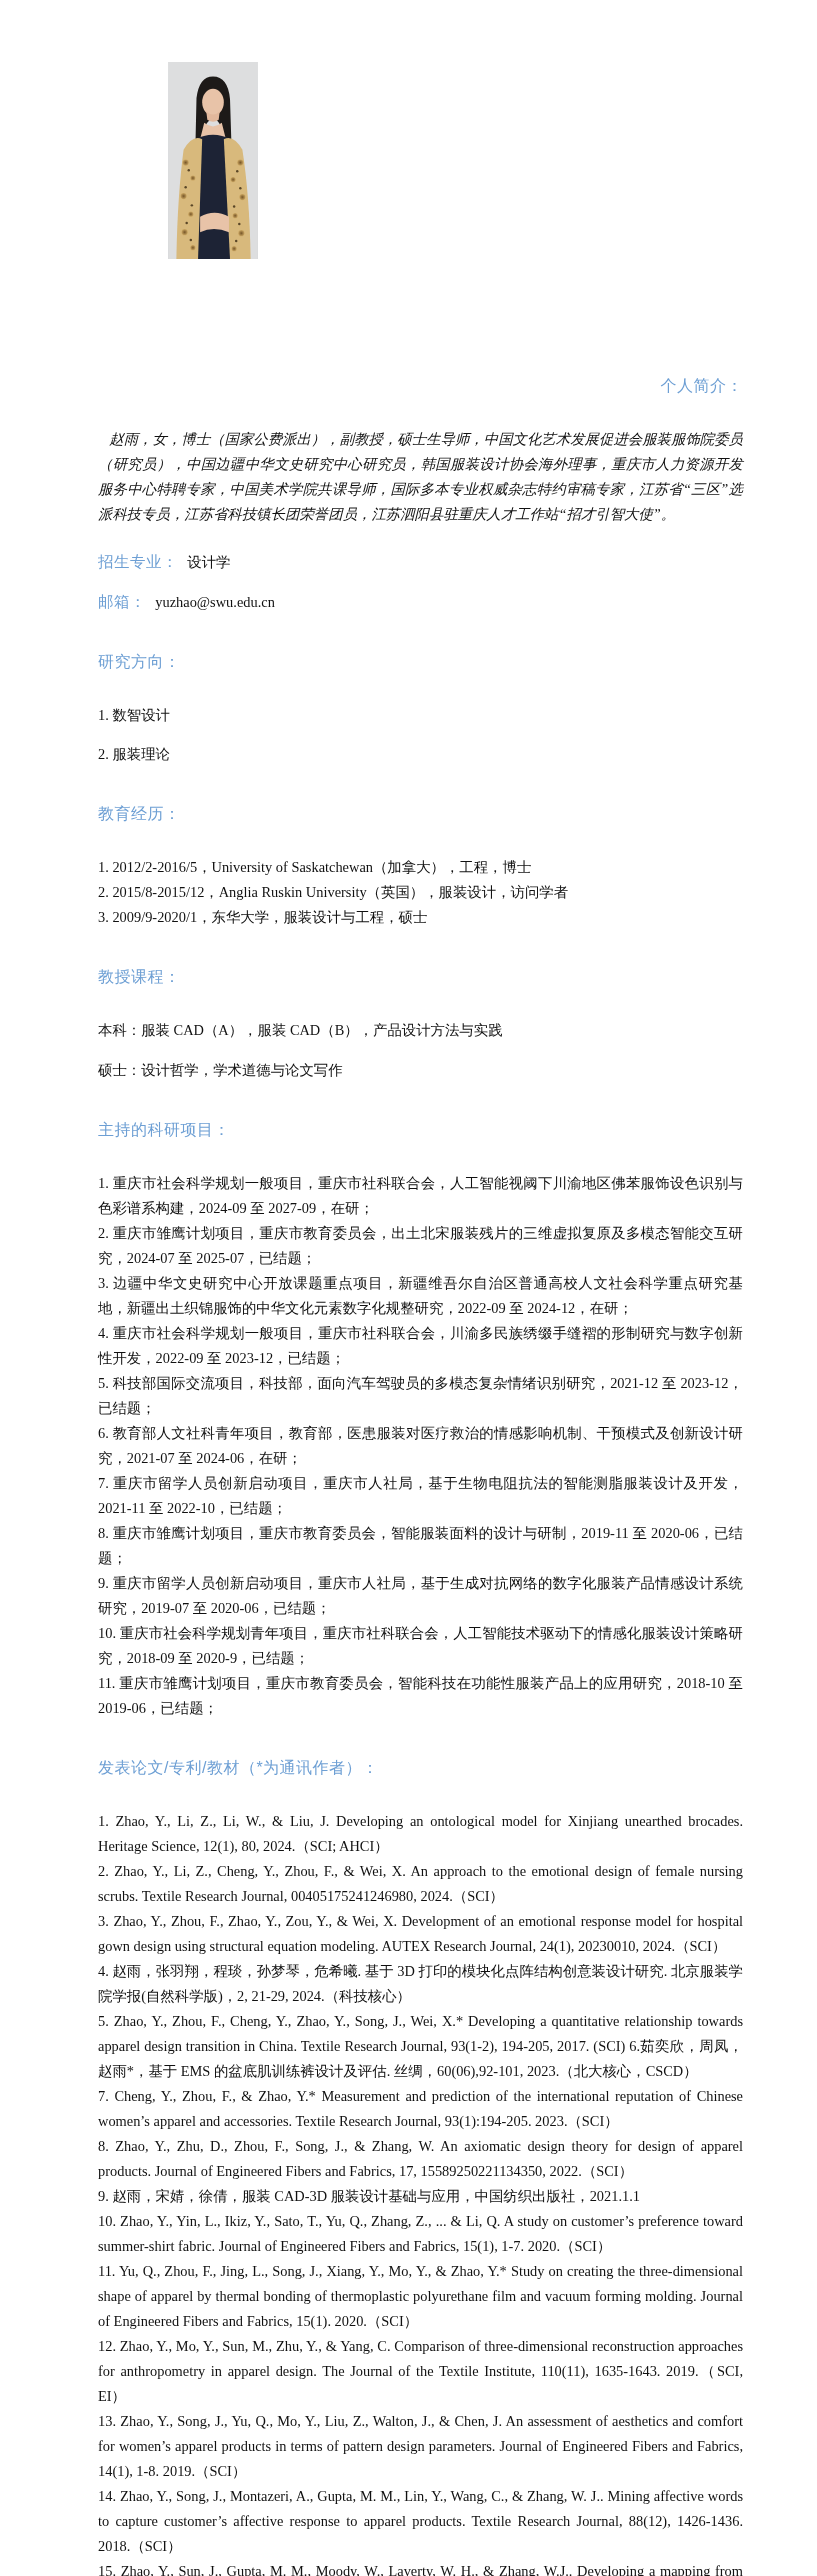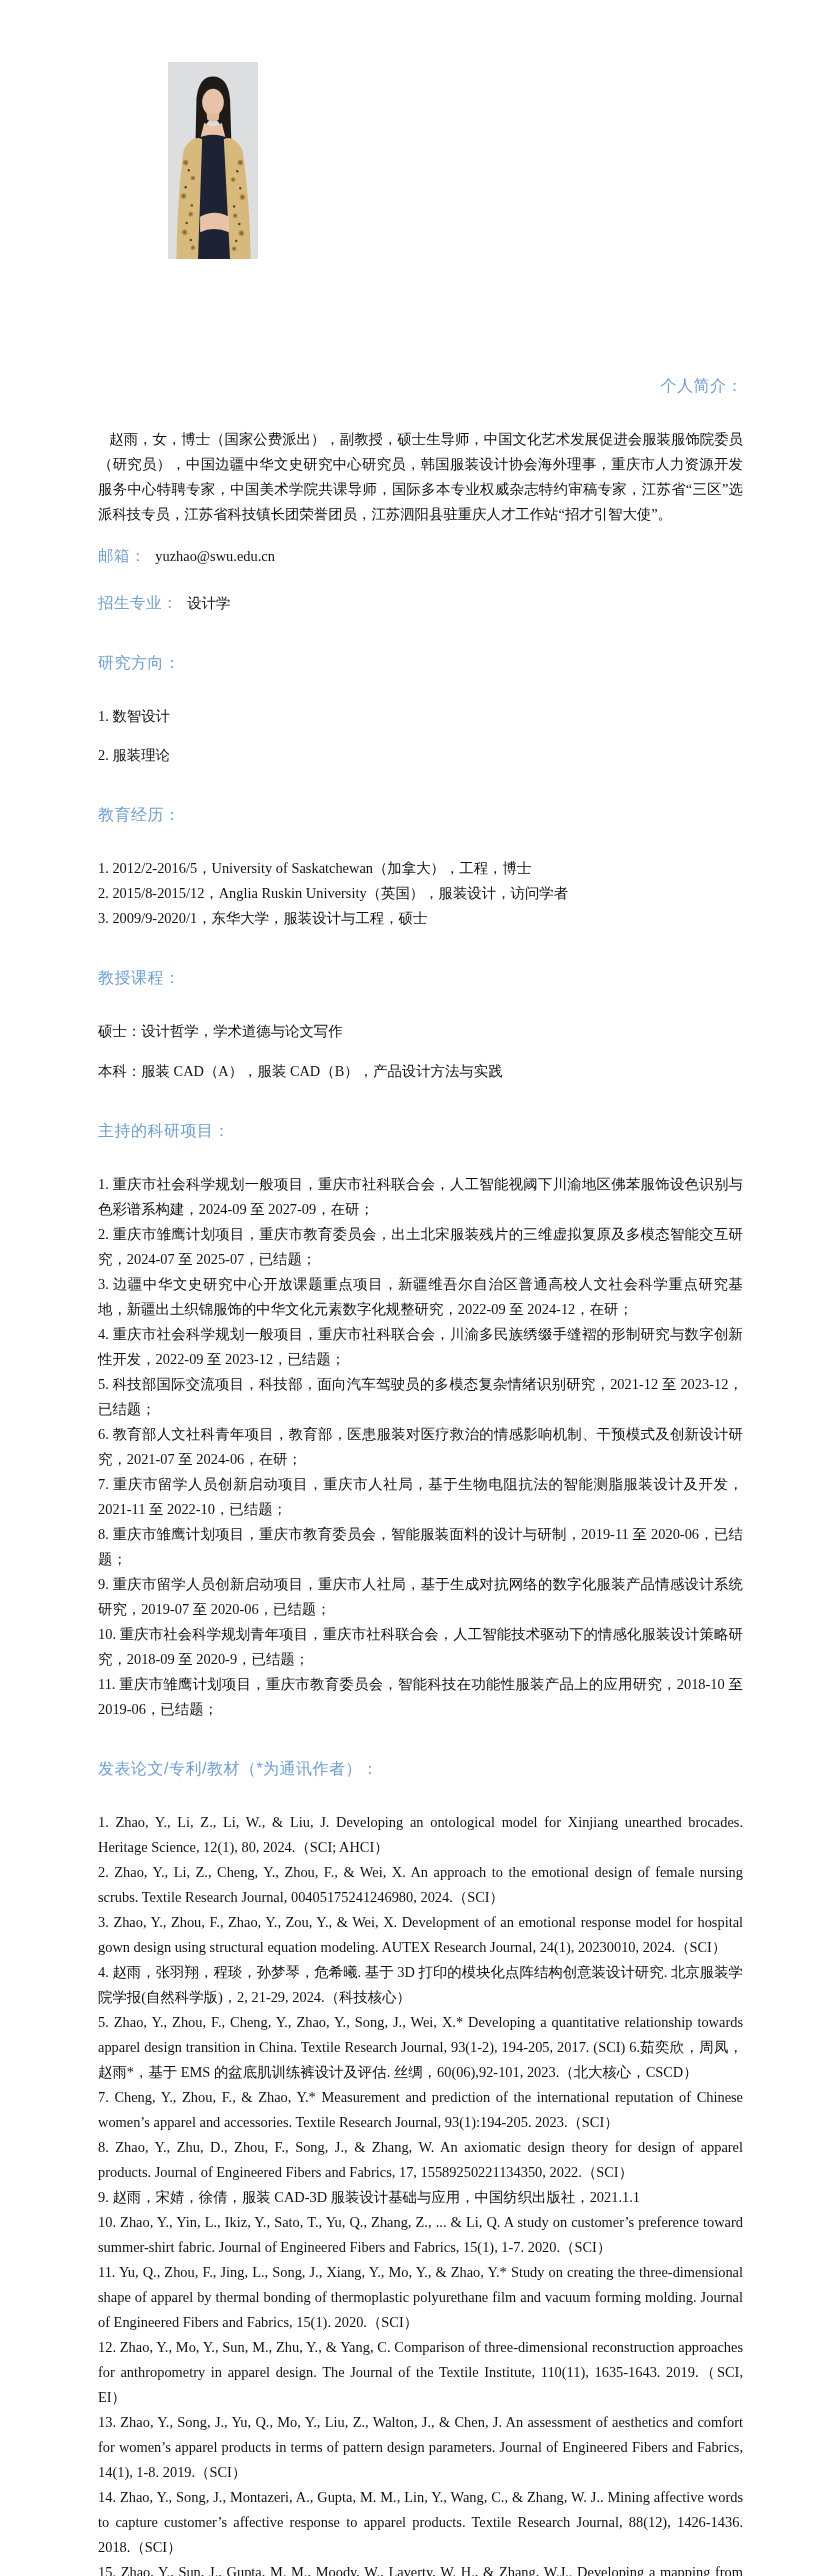"赵雨，女，博士（国家公费派出），副教授，硕士生导师，中国文化艺术发展促进会服装服" p.intro { font-style: none -> italic }
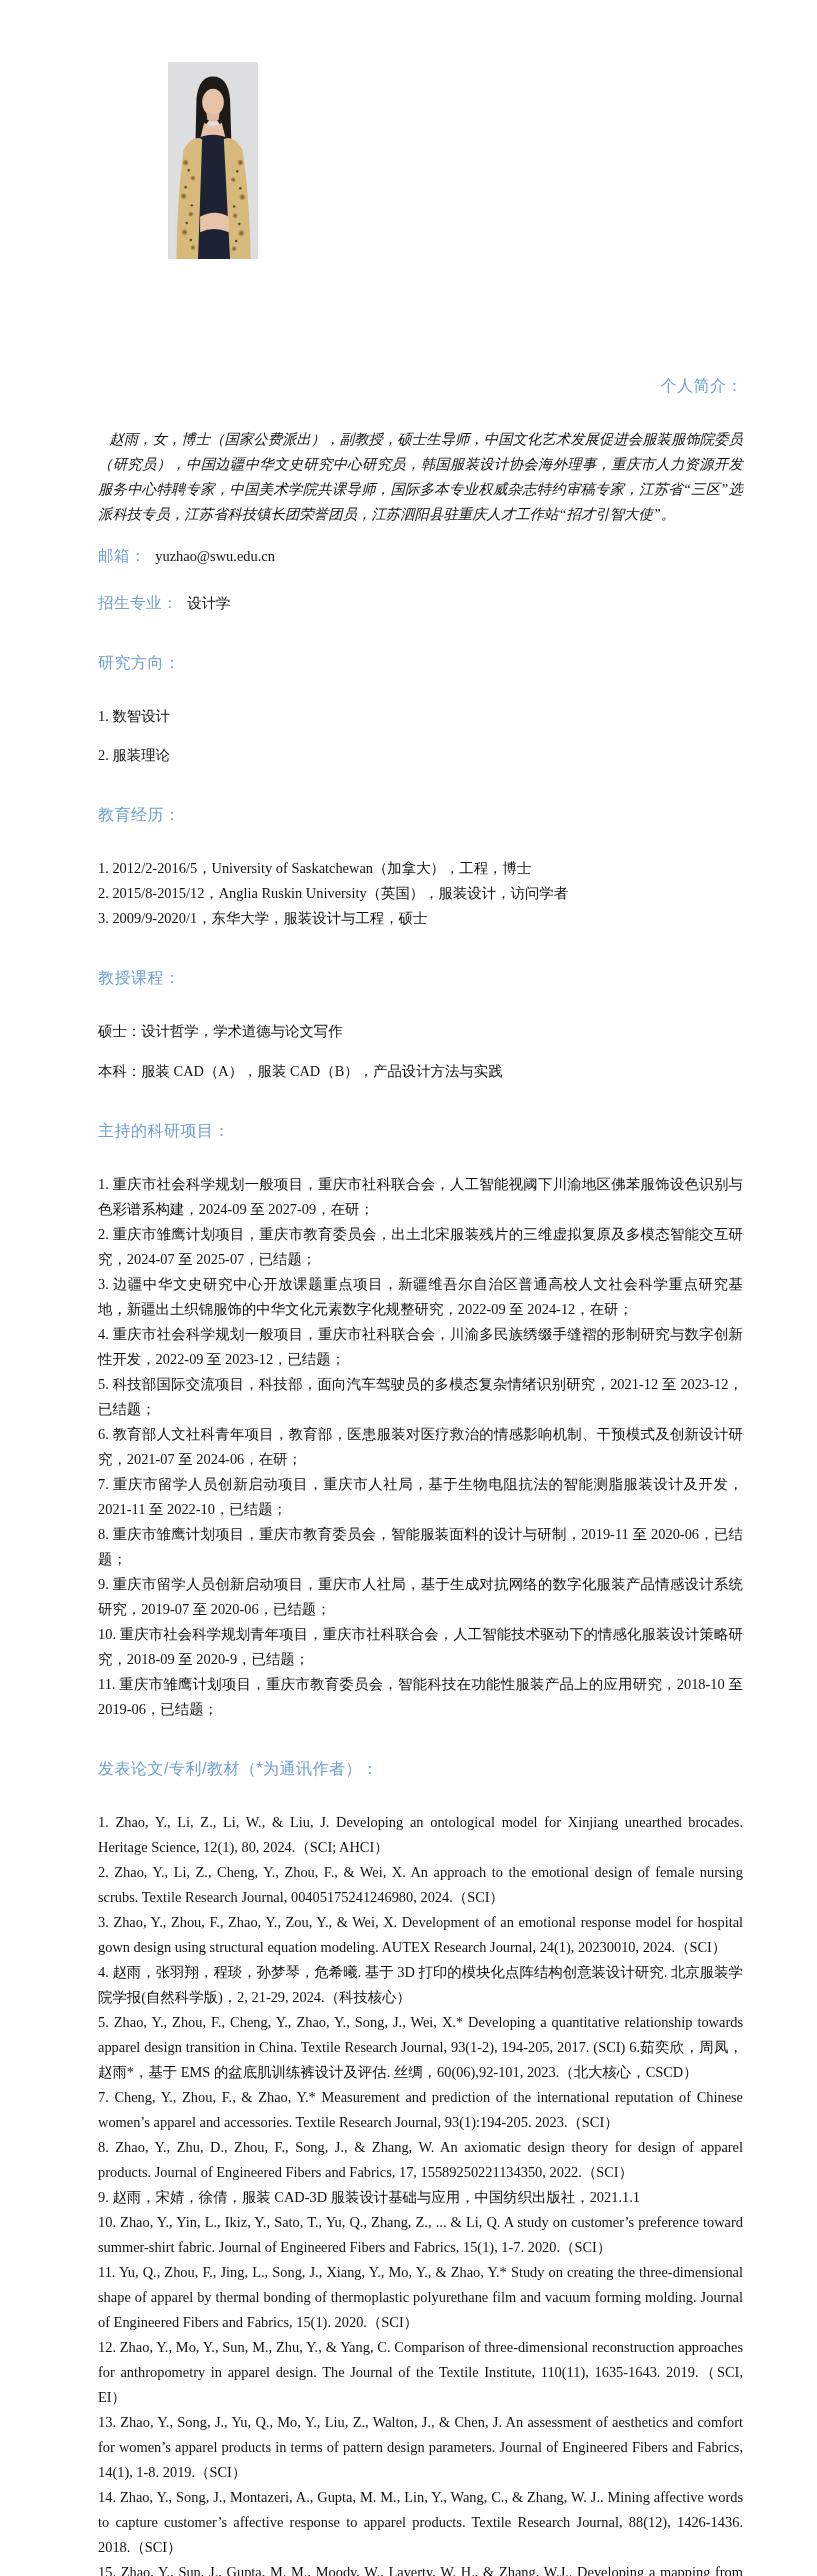"邮箱： yuzhao@swu.edu.cn" div.kvline { order: before "招生专业： 设计学" -> after "招生专业： 设计学" }
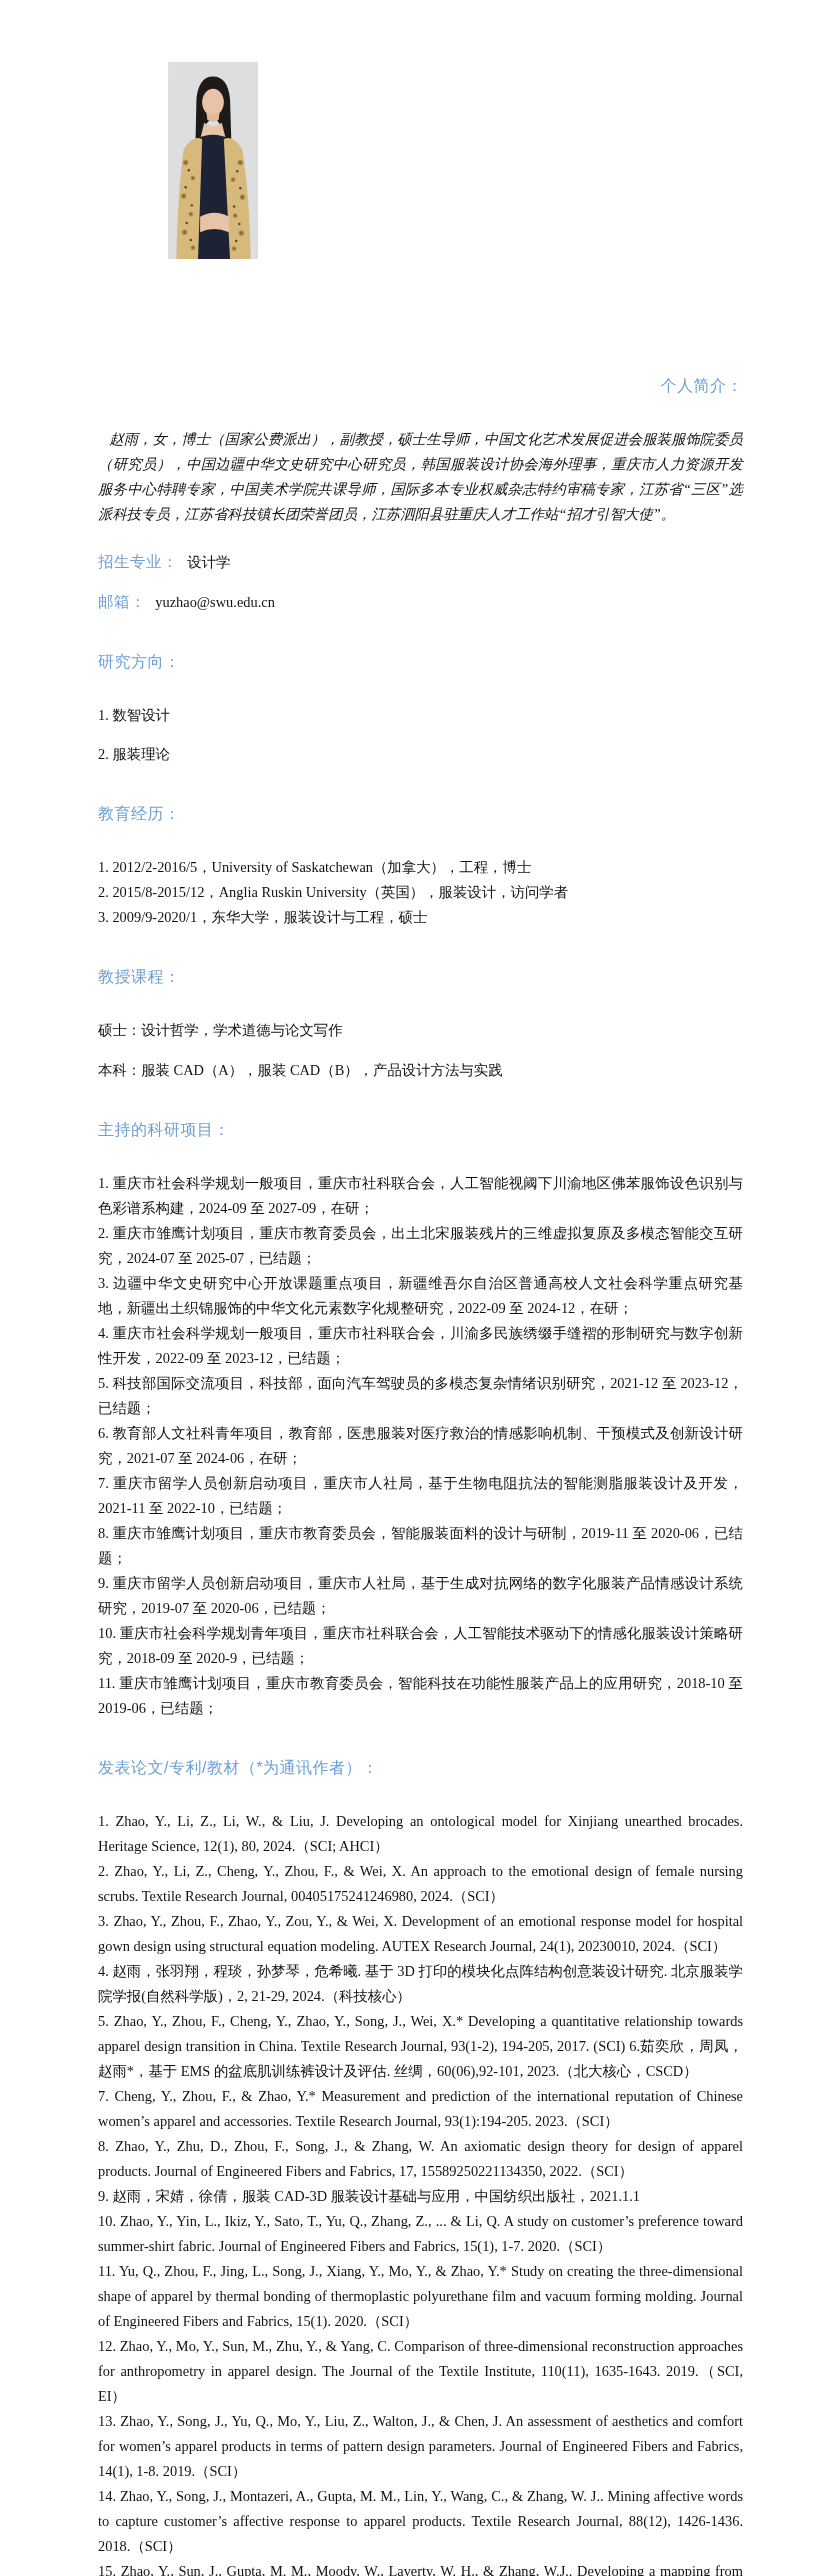"硕士：设计哲学，学术道德与论文写作" p.li { order: before "本科：服装 CAD（A），服装 CAD（B），产品设计方法与实践" -> after "本科：服装 CAD（A），服装 CAD（B），产品设计方法与实践" }
